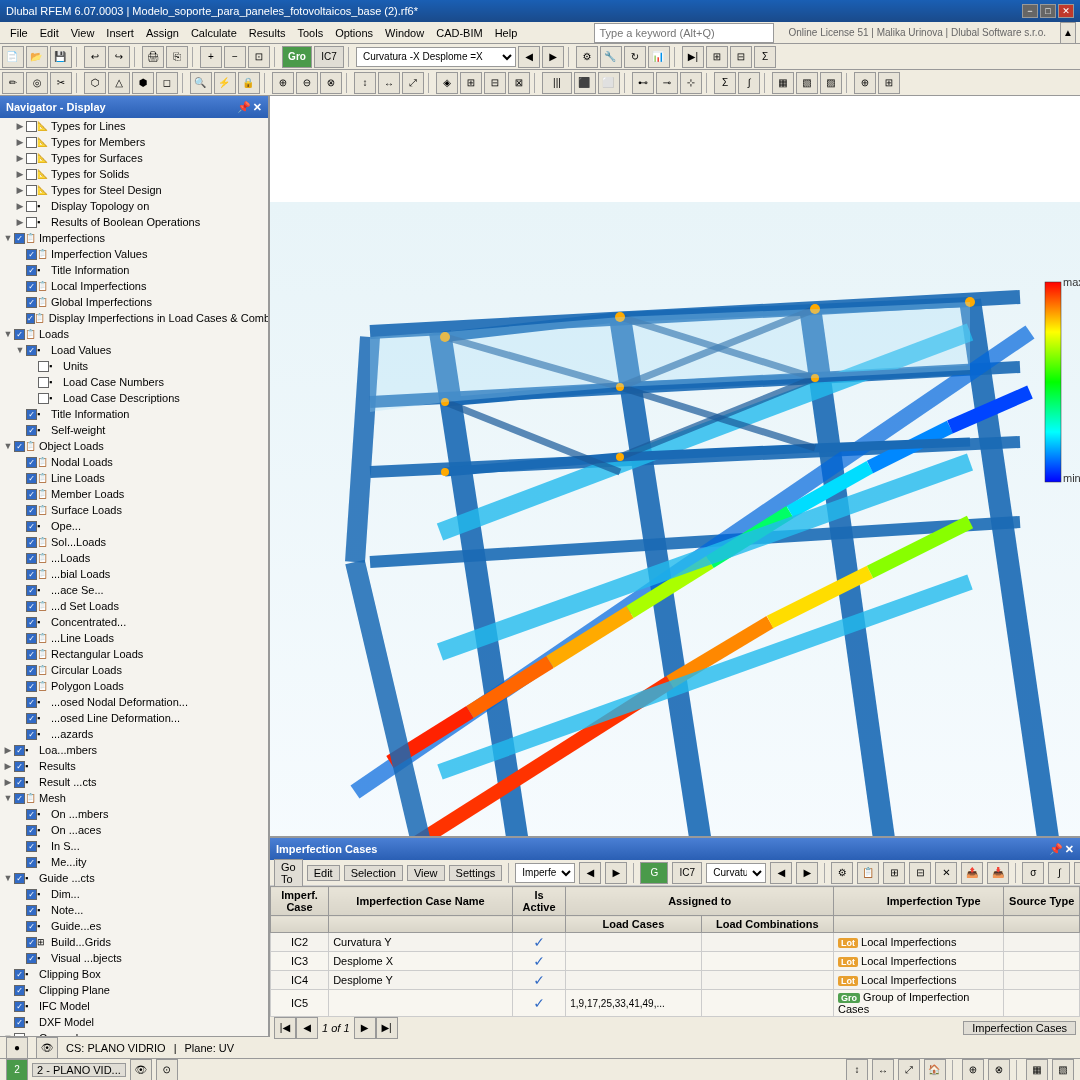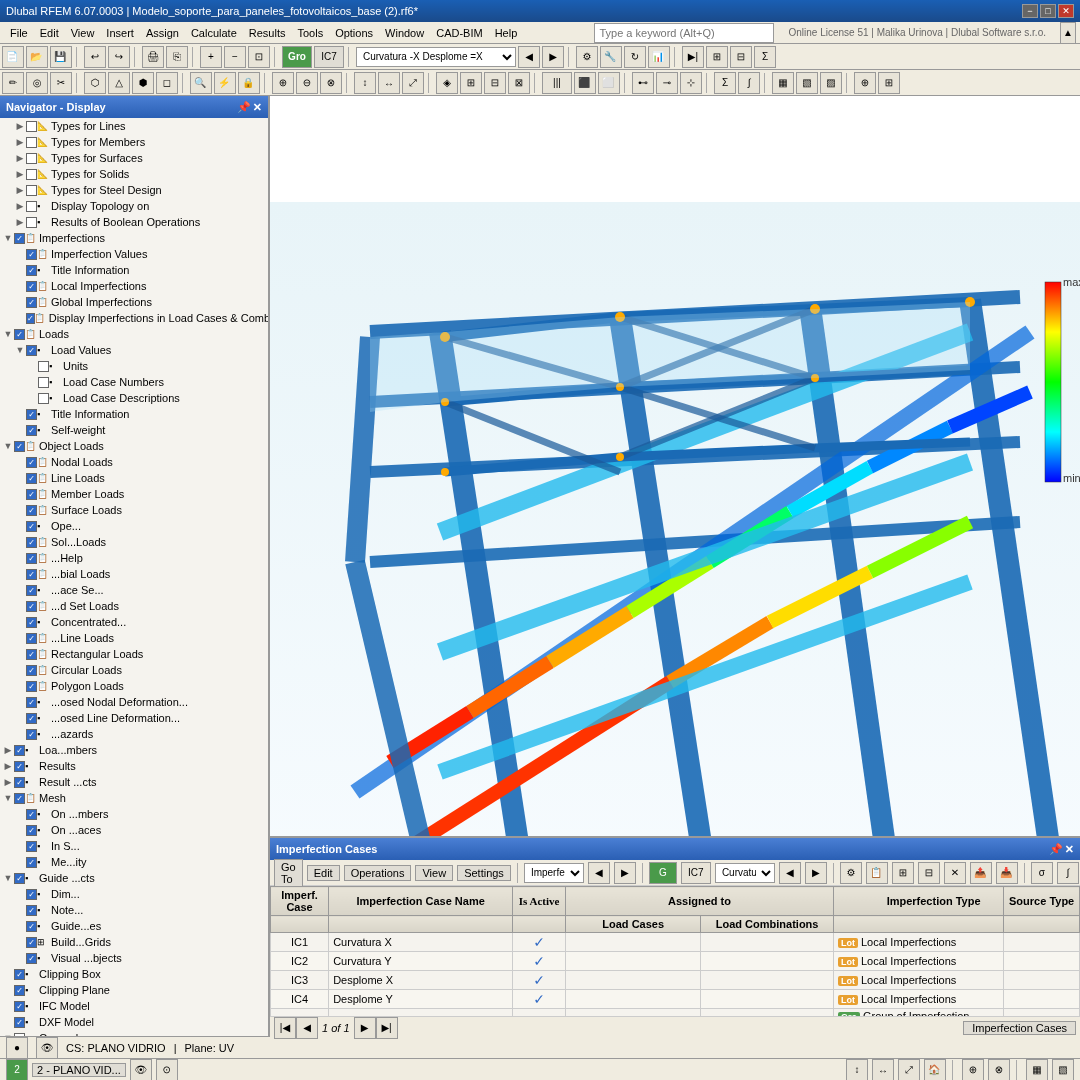"...Help" span.tree-label { text: ...Help -> ...Loads }
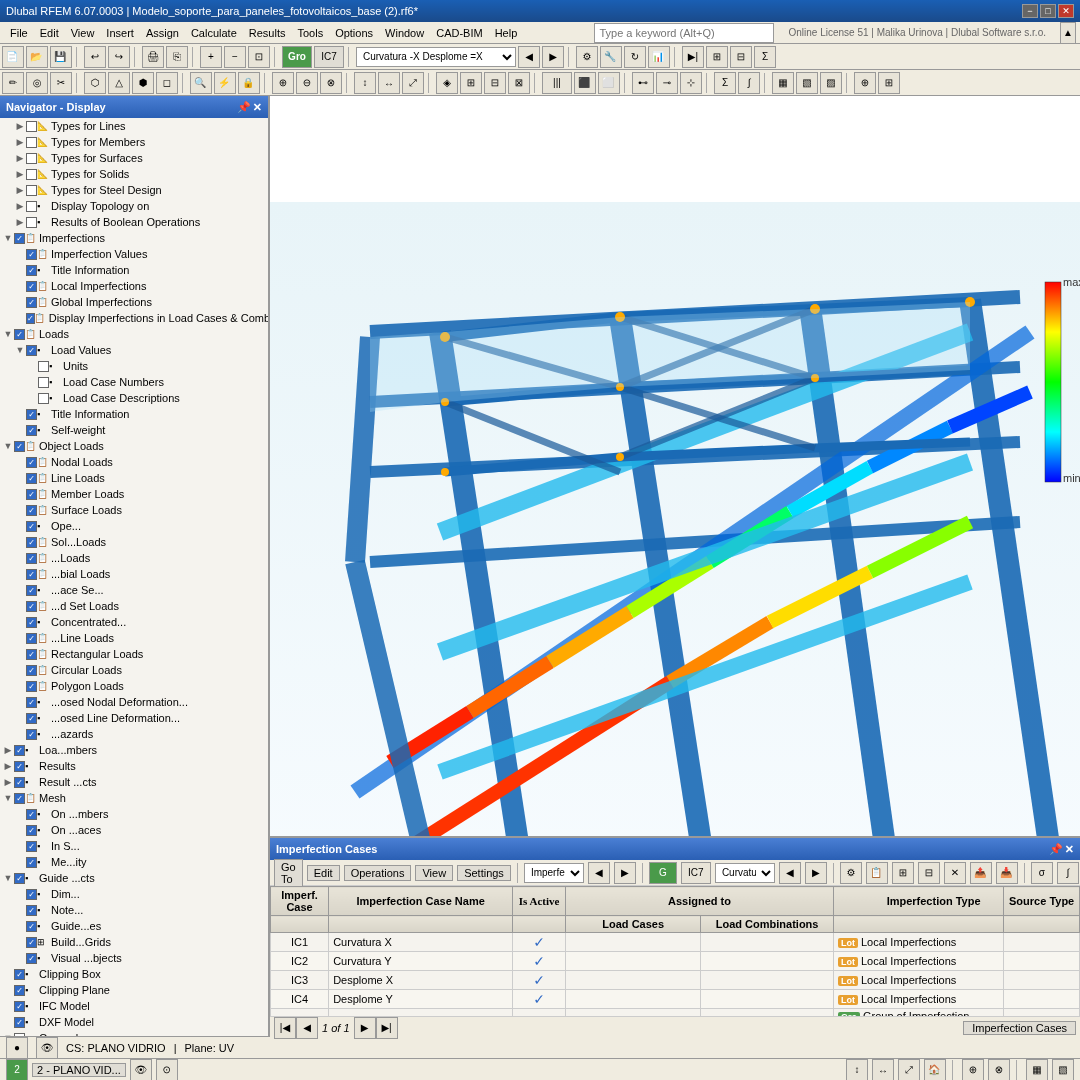"Operations" span.btoolbar-btn { text: Operations -> Selection }
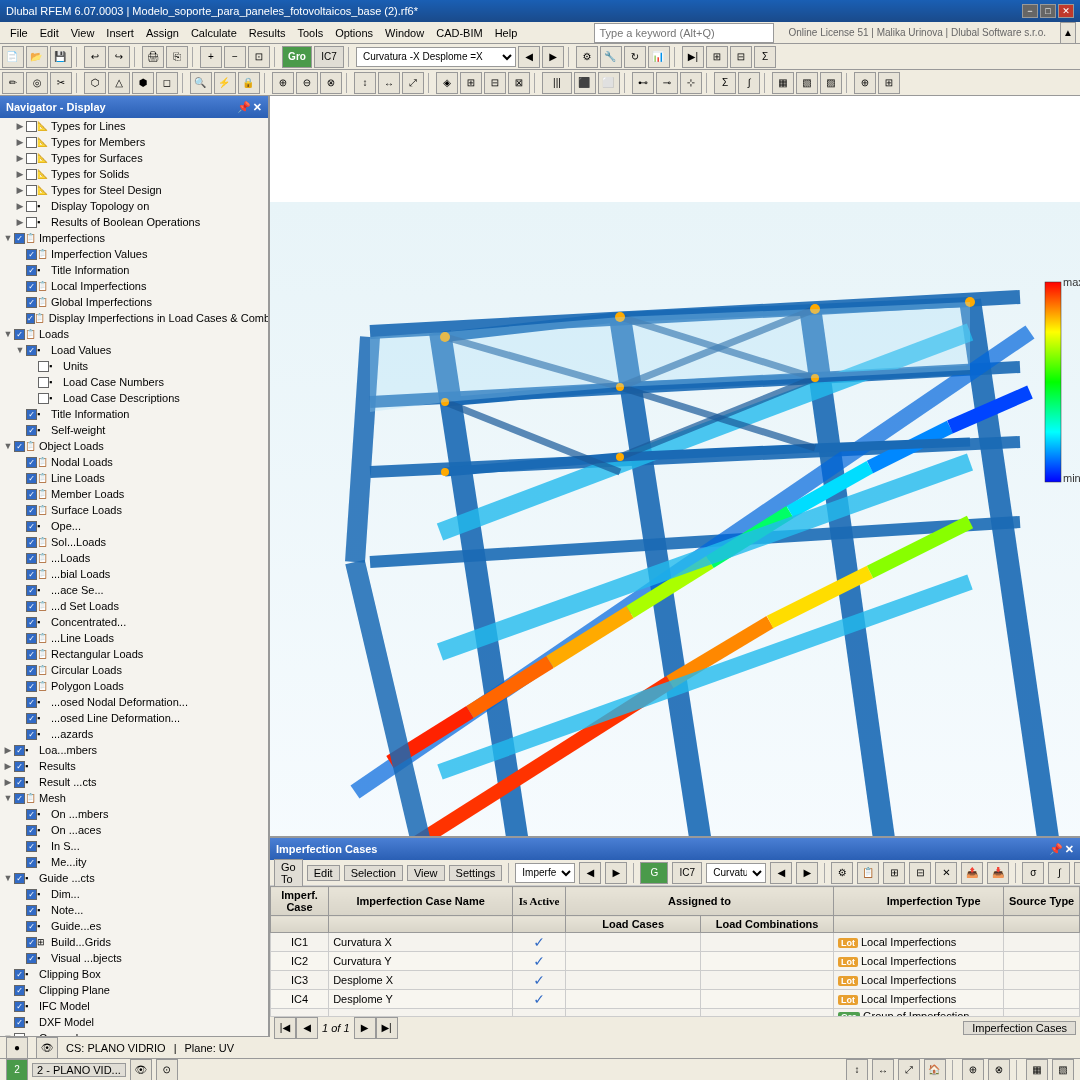"Is Active" th { font-family: Liberation Serif, serif -> none }
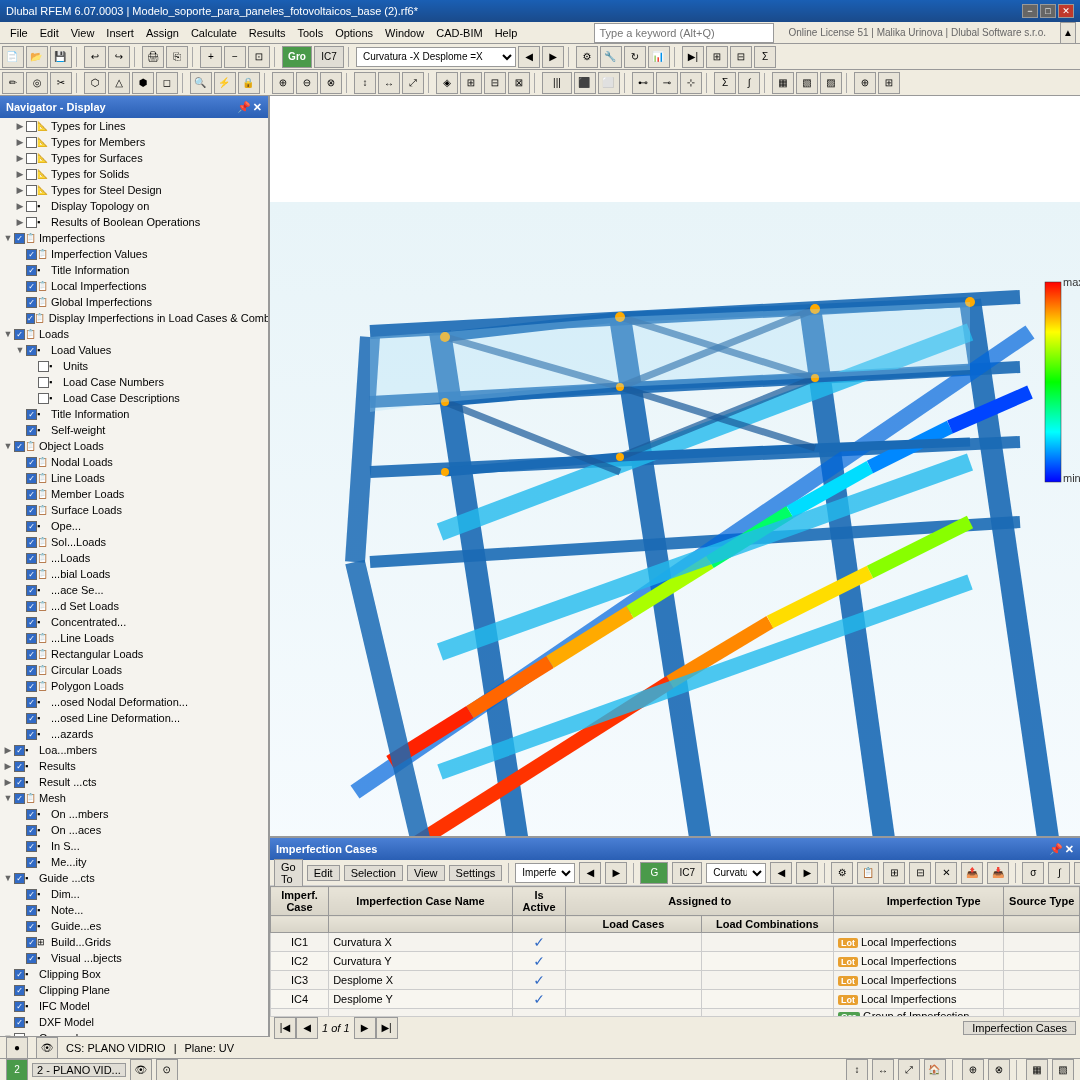"IC1" tr { html: <tr> <td>IC1</td> <td><input></td> <td> <span>✓</span> </td> <td></td> <td></td> <td> <span>Lot</span> Local Imperfections </td> <td></td> </tr> -> none }
